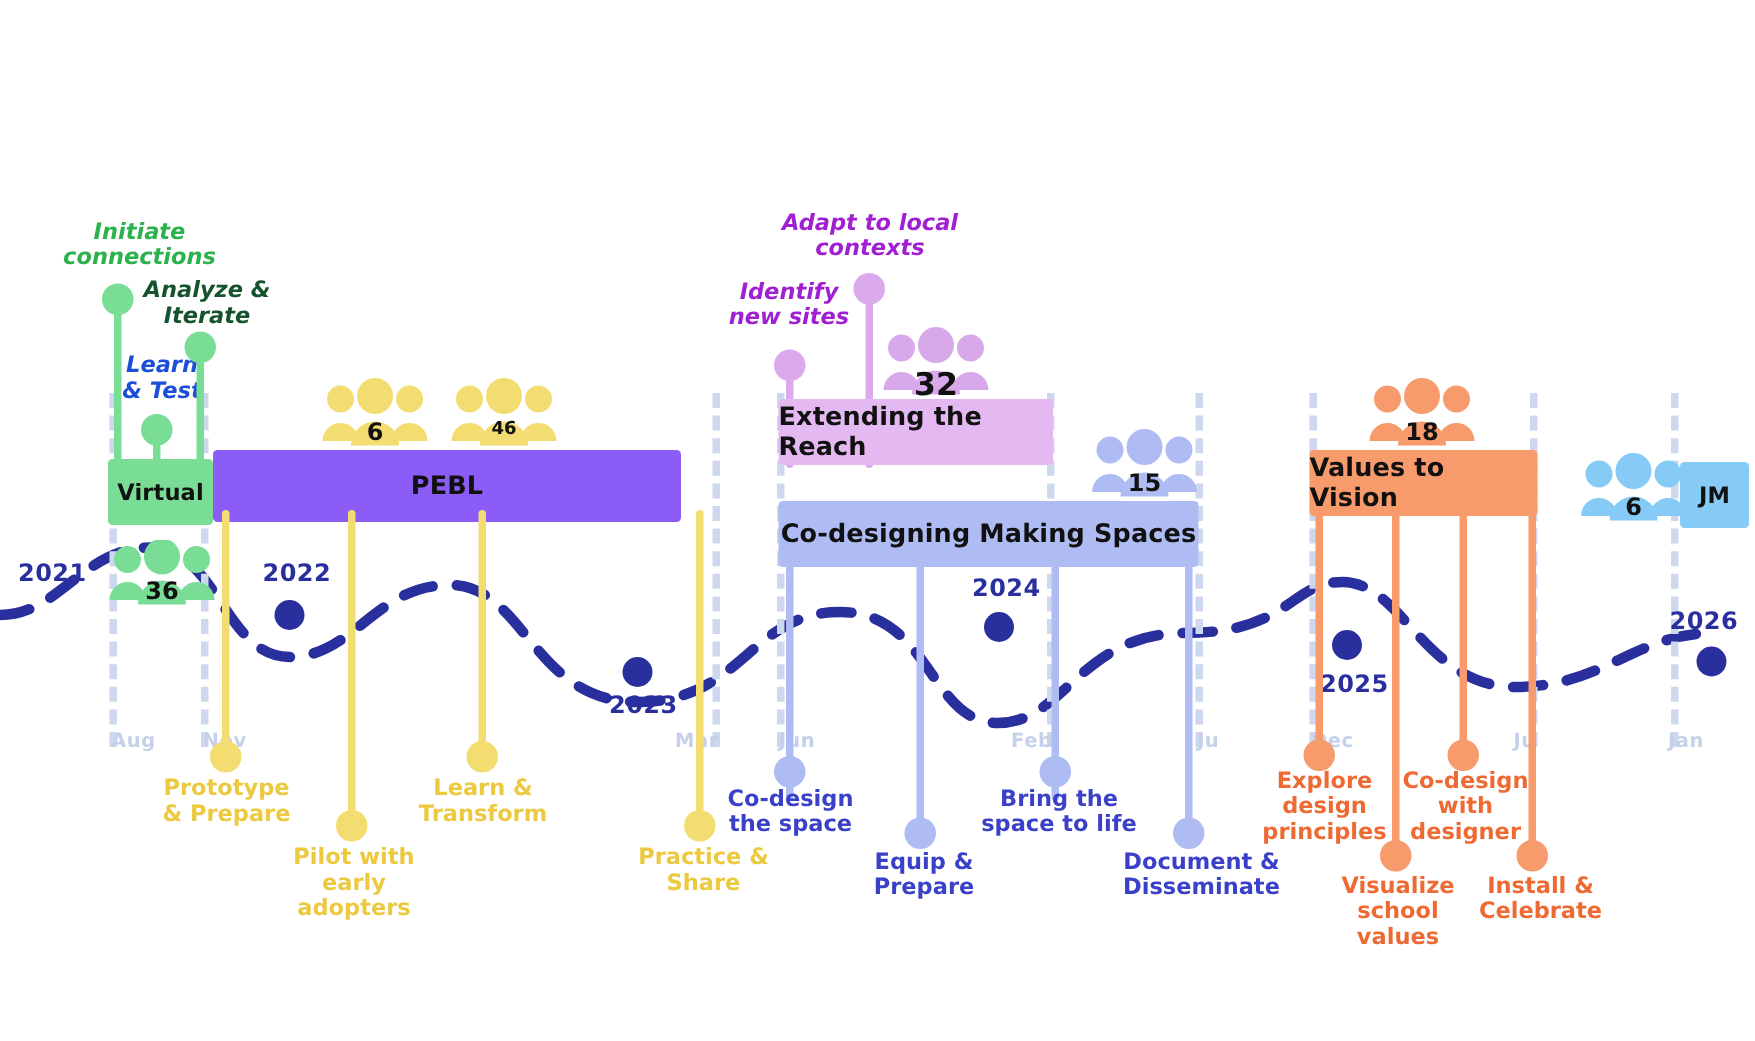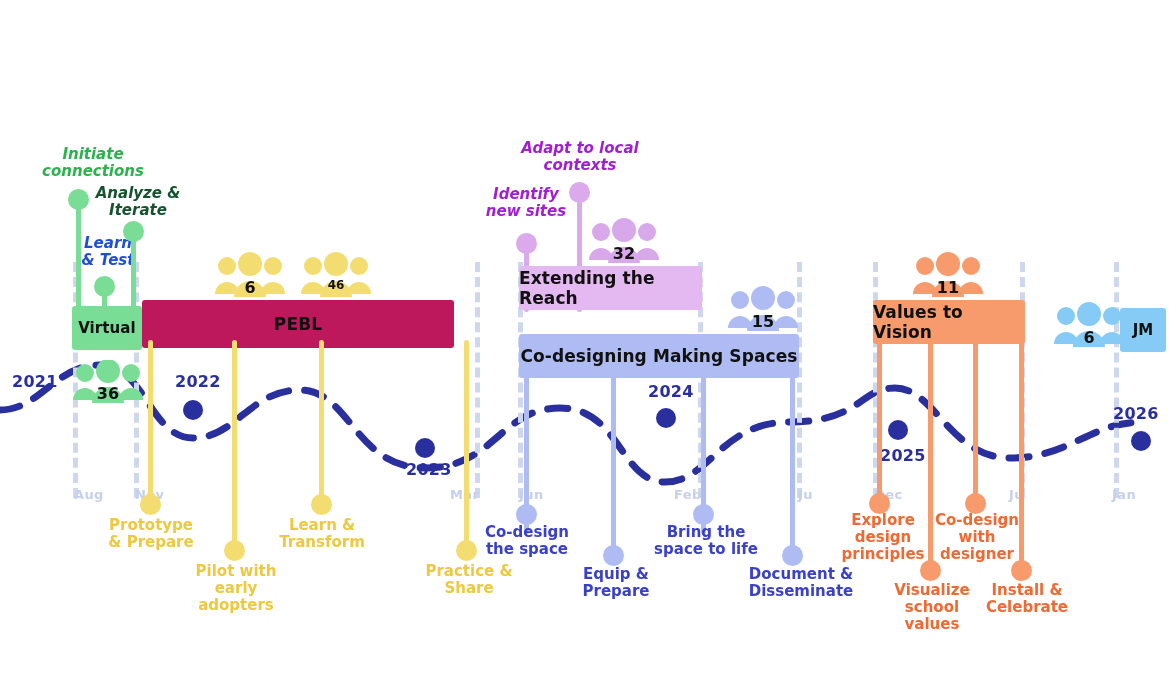"32" div.num { font-size: 16px -> 21px }
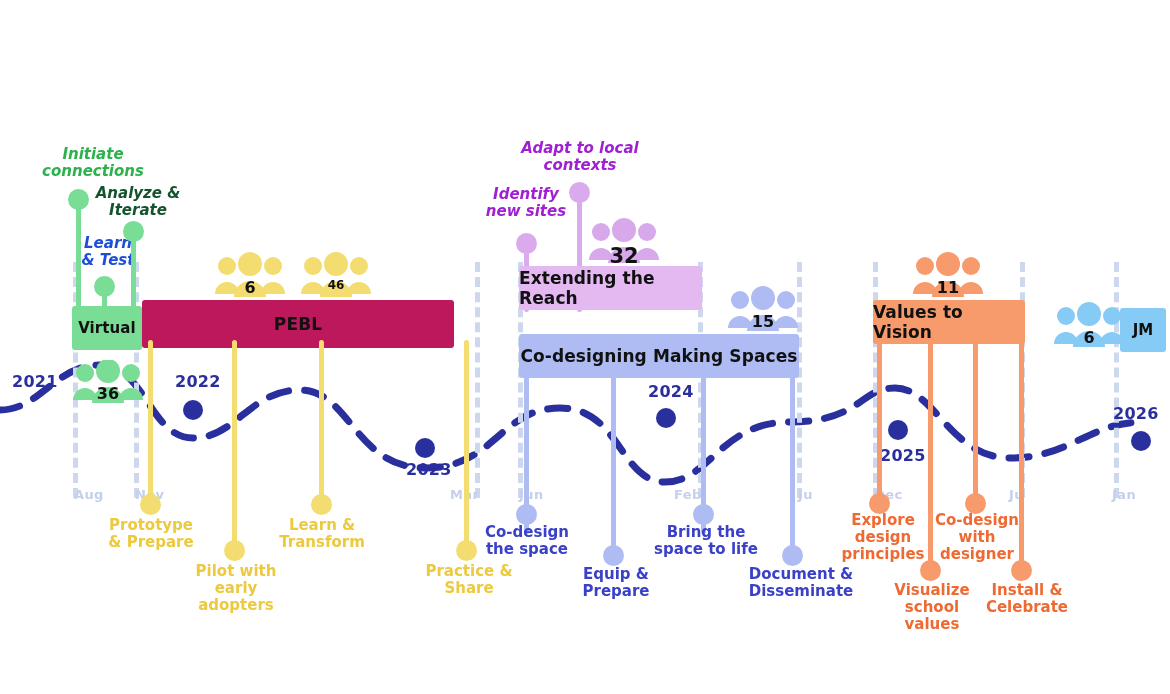"11" div.num { text: 11 -> 18 }
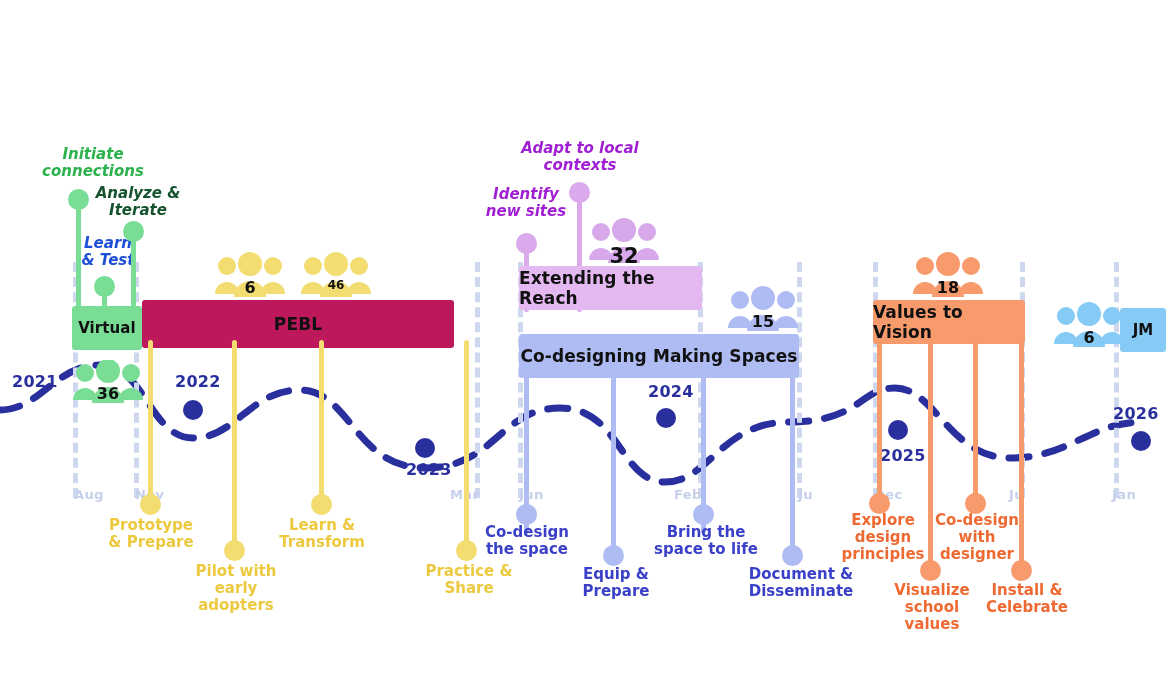"PEBL" div.bar { background: #be185d -> #8b5cf6 }
